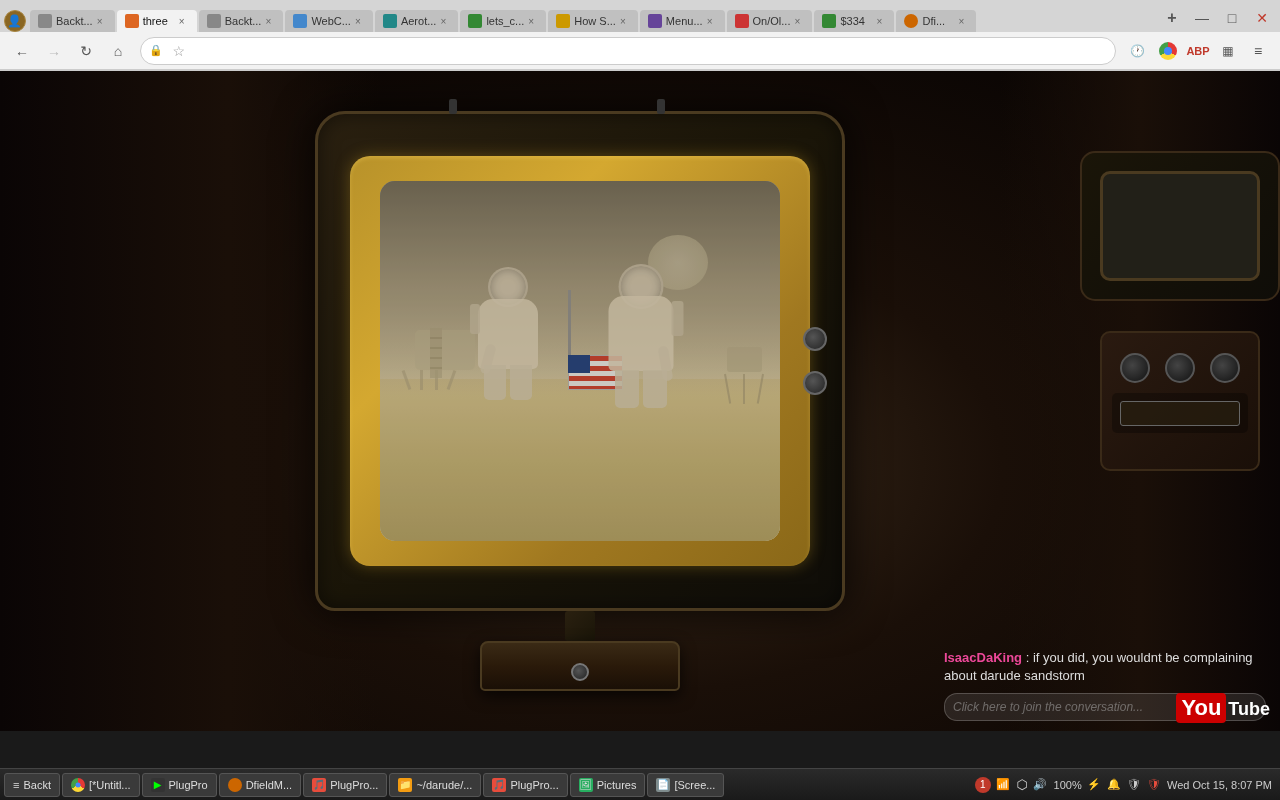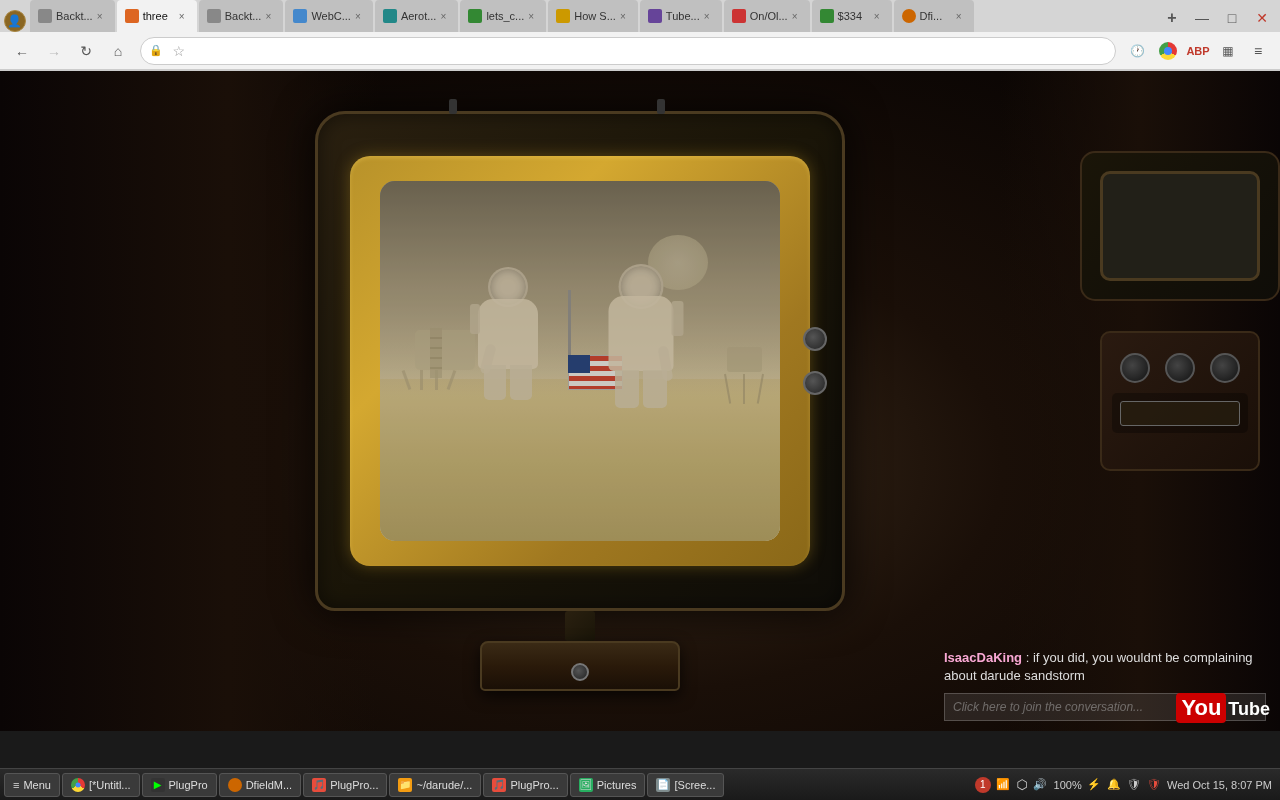"Backt..." .tab { height: 32px -> 22px }
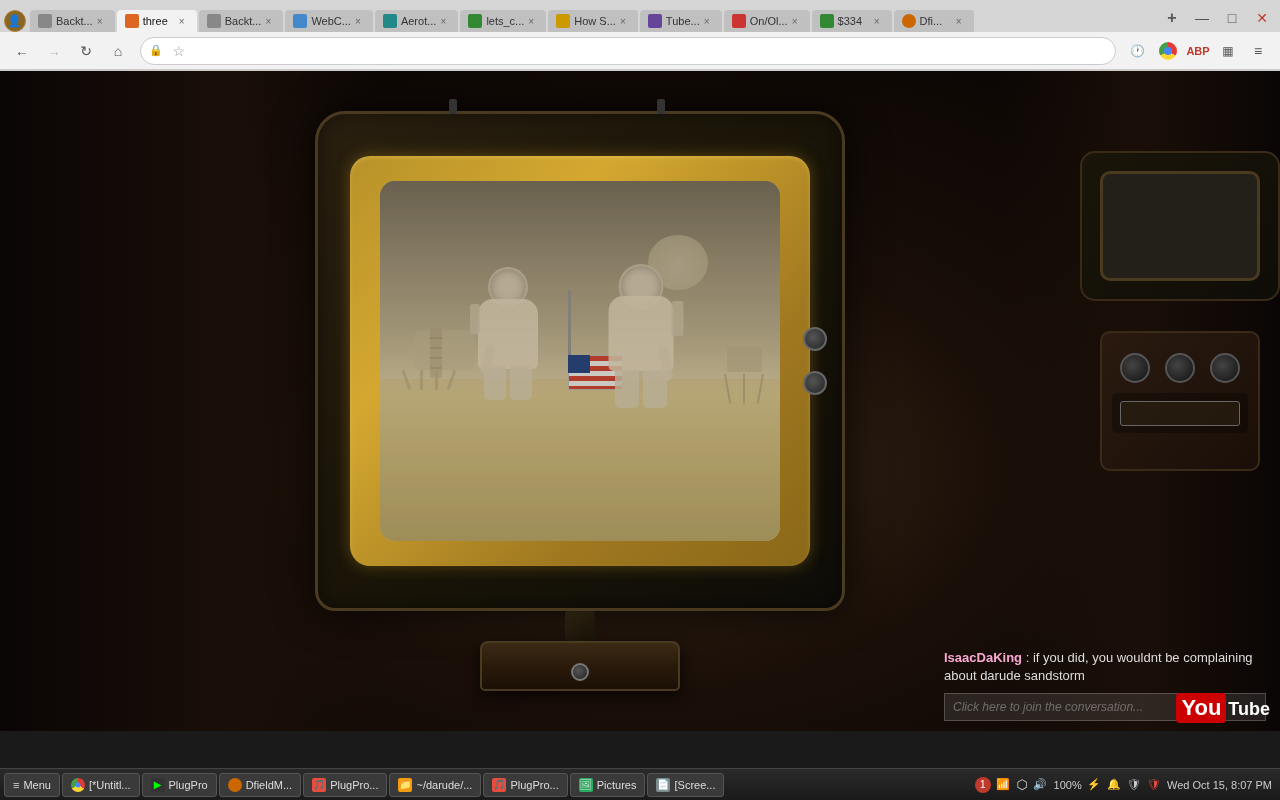"Tube..." span { text: Tube -> Menu }
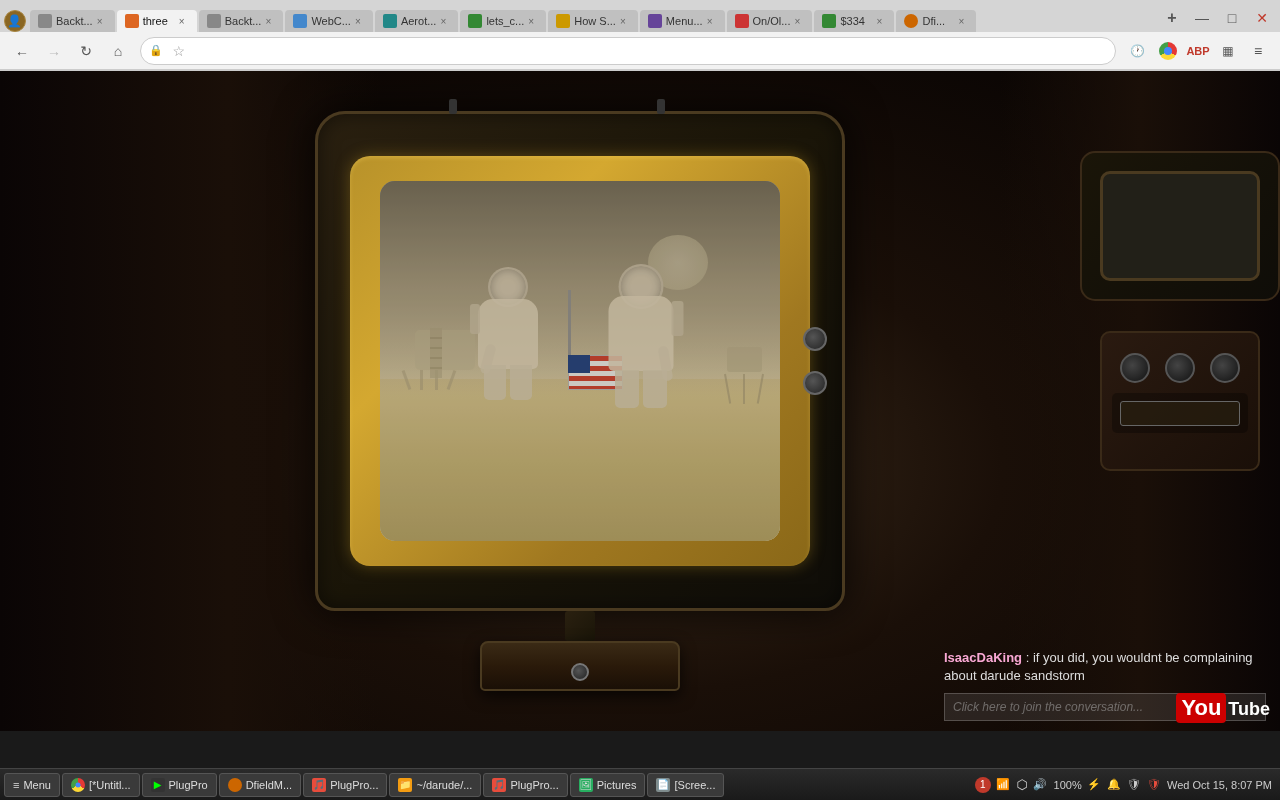"IsaacDaKing" .chat-username { color: #f9a8d4 -> #ec4899 }
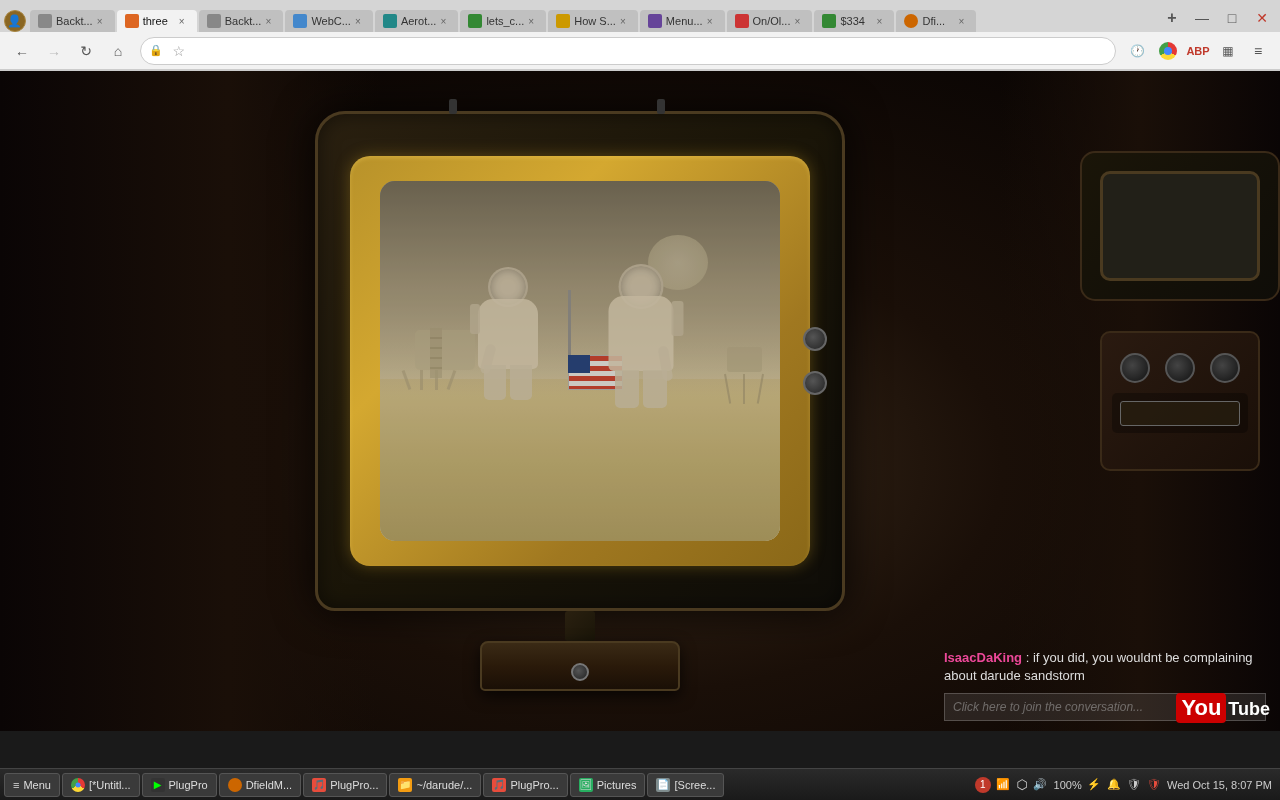"Click here to join the" #chat-input { border-radius: 0 -> 13px }
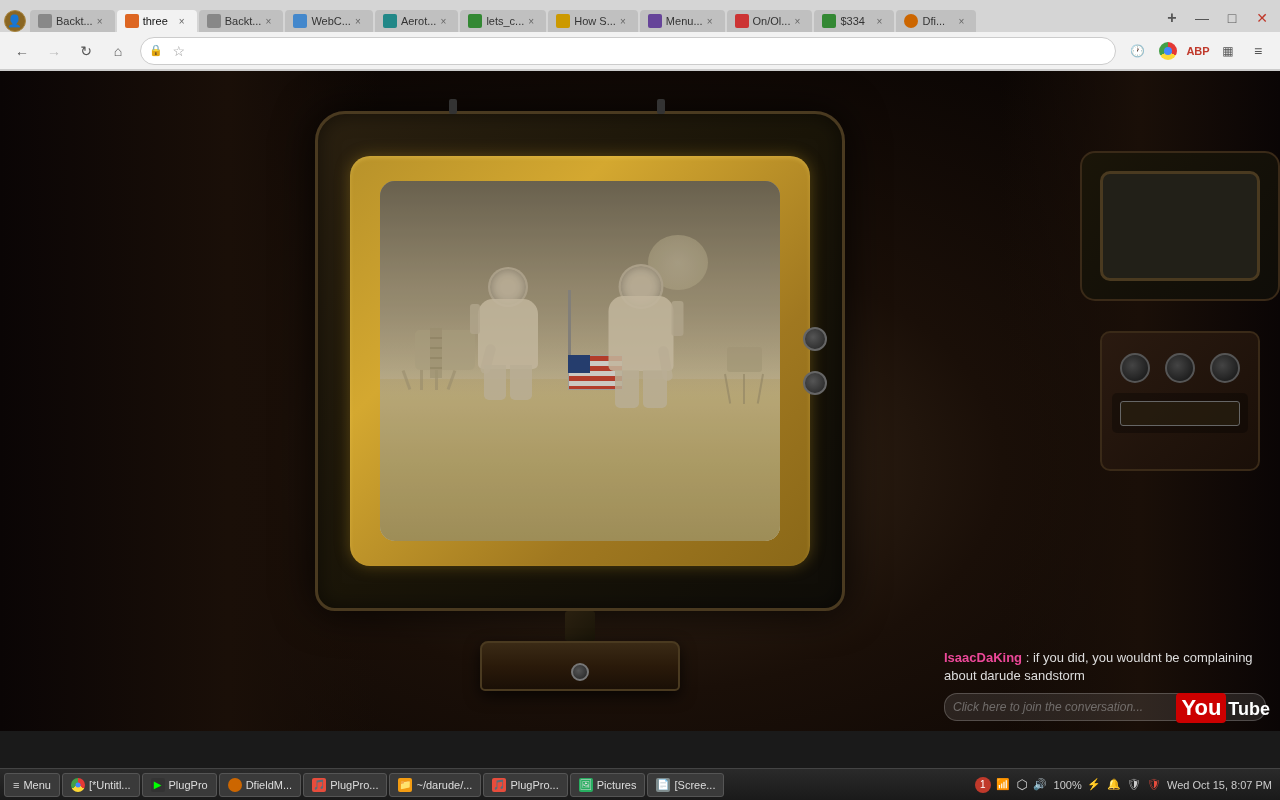"Menu" span { text: Menu -> Backt }
